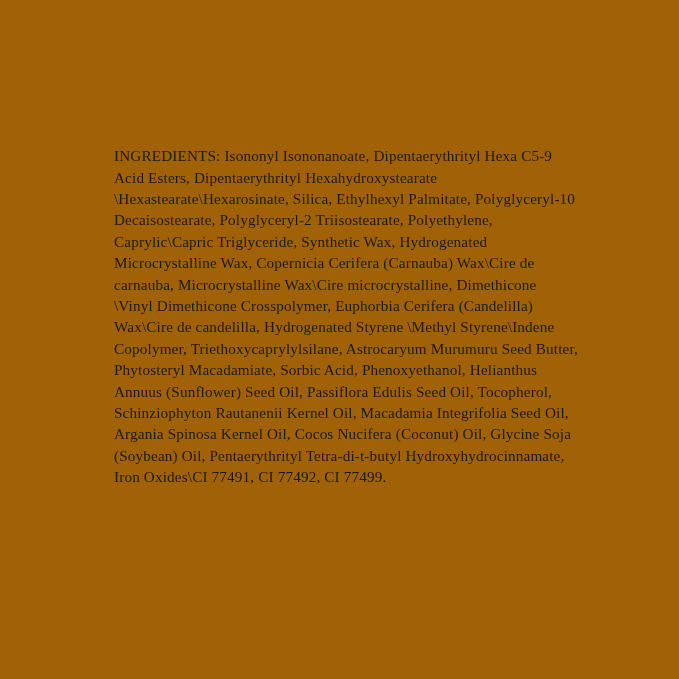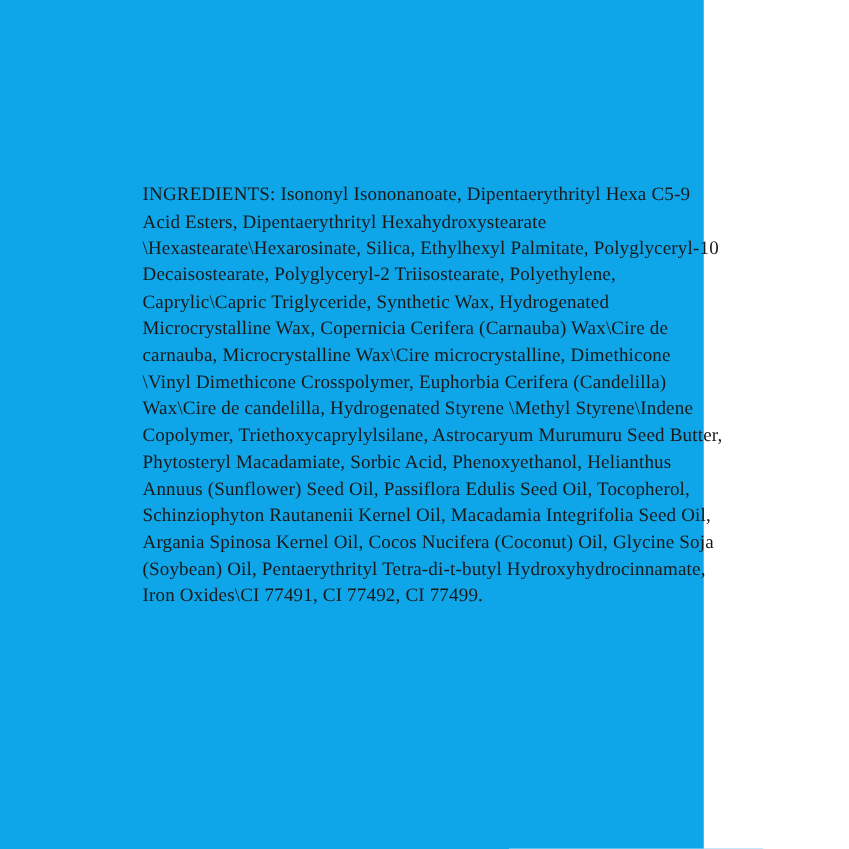"INGREDIENTS: Isononyl Isononanoate," .page { background: #0ea5e9 -> #a16207; width: 563px -> 679px }
